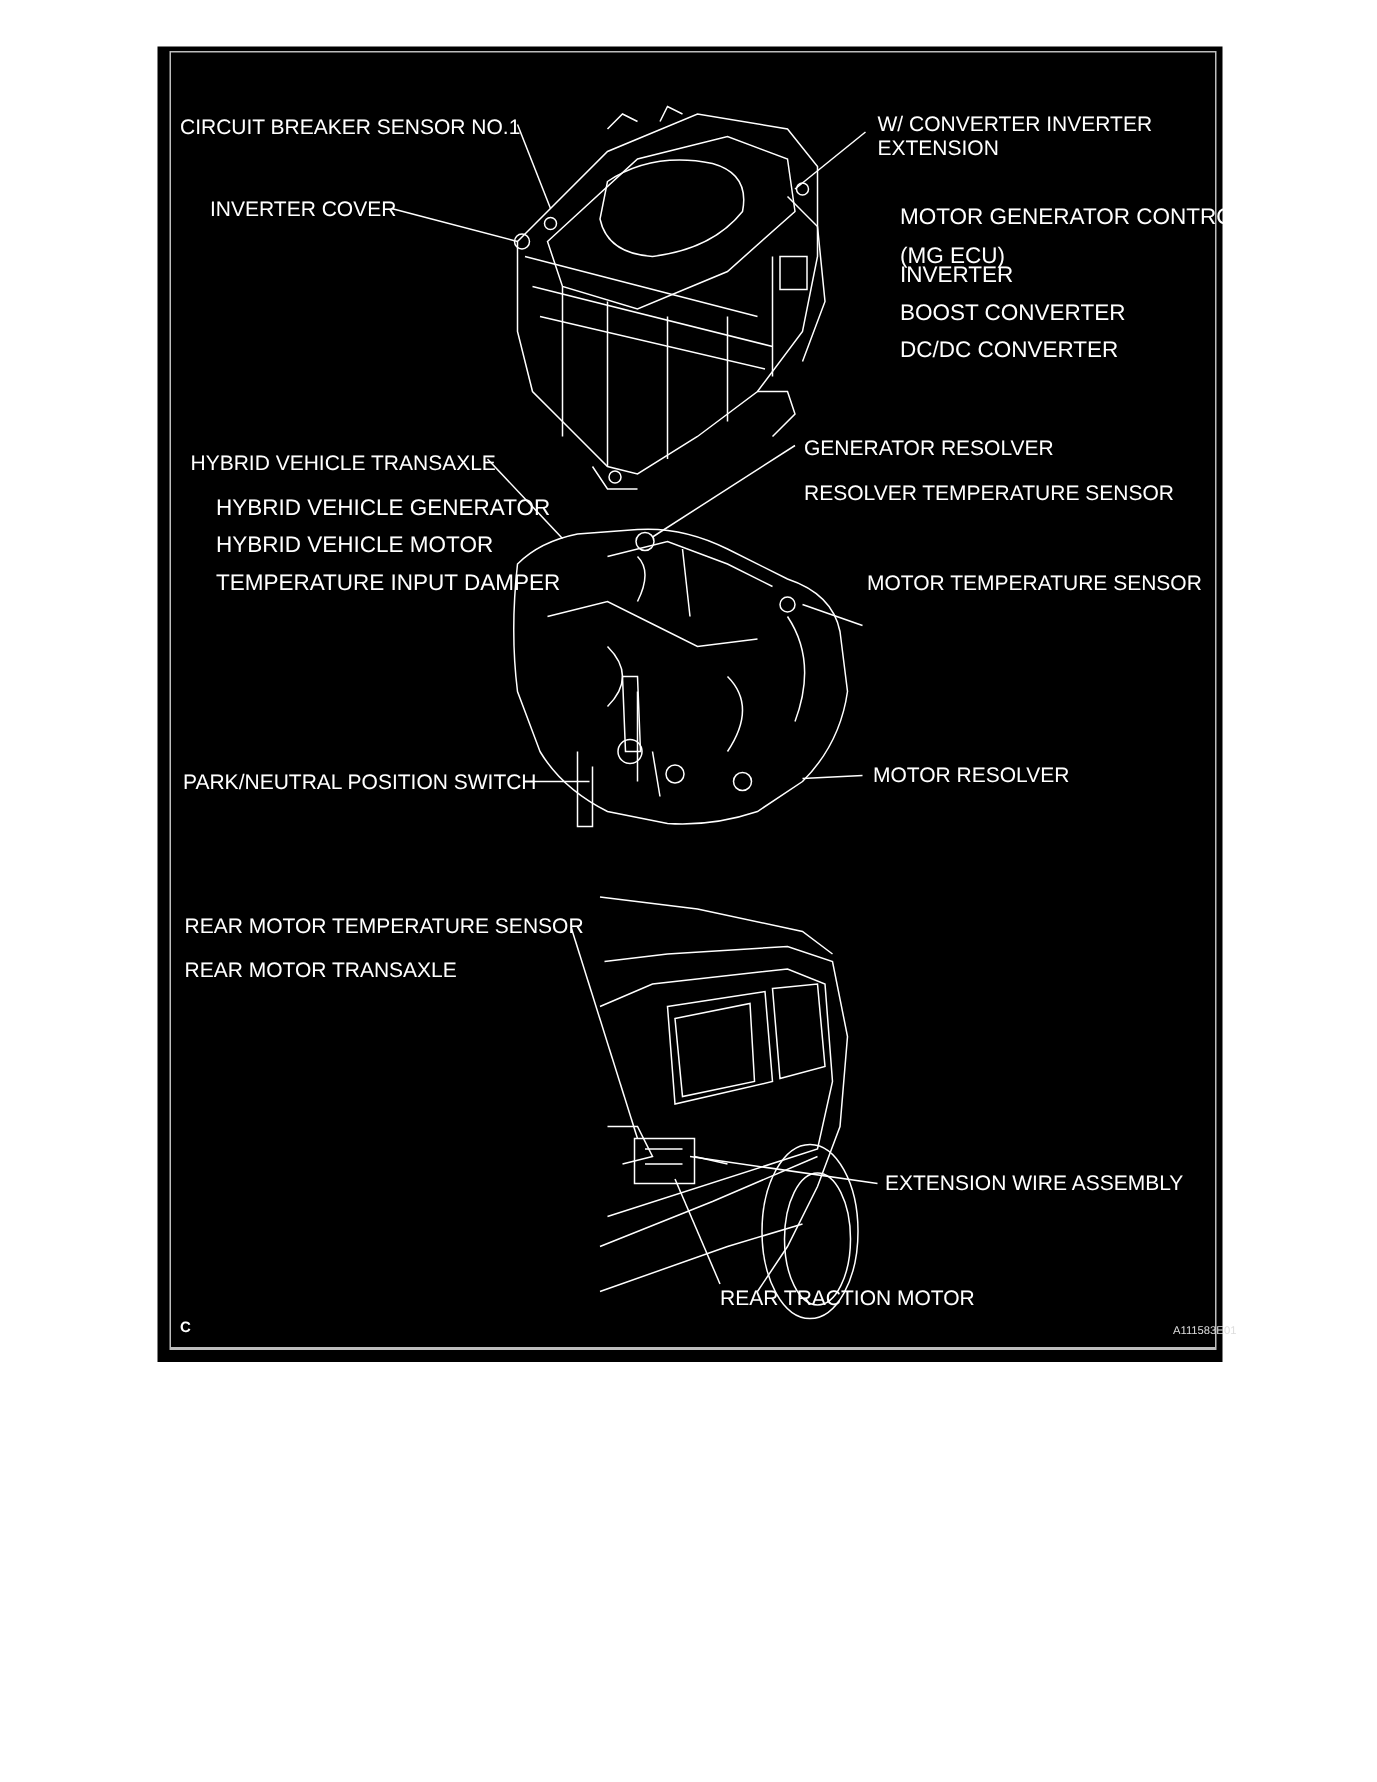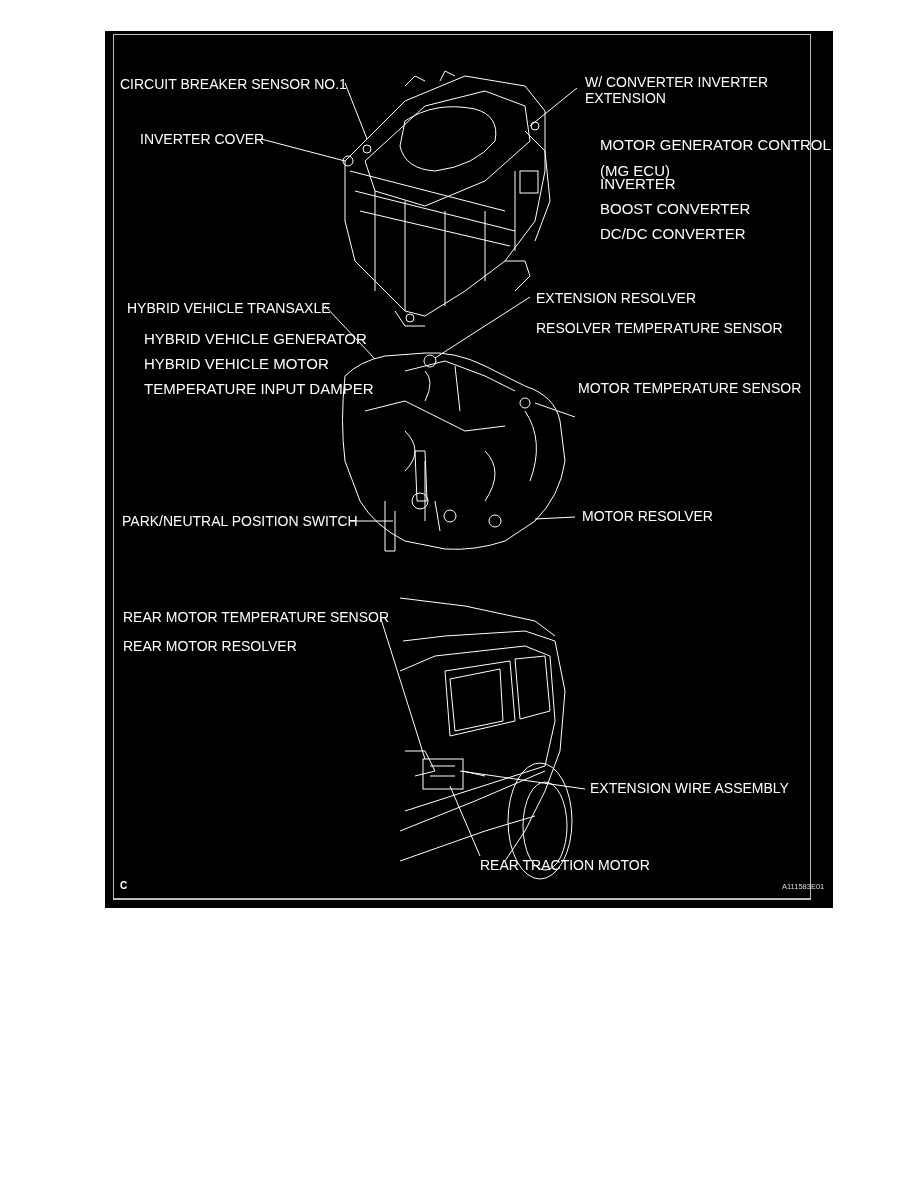"CIRCUIT BREAKER SENSOR NO.1" .panel { padding-left: 18px -> none }
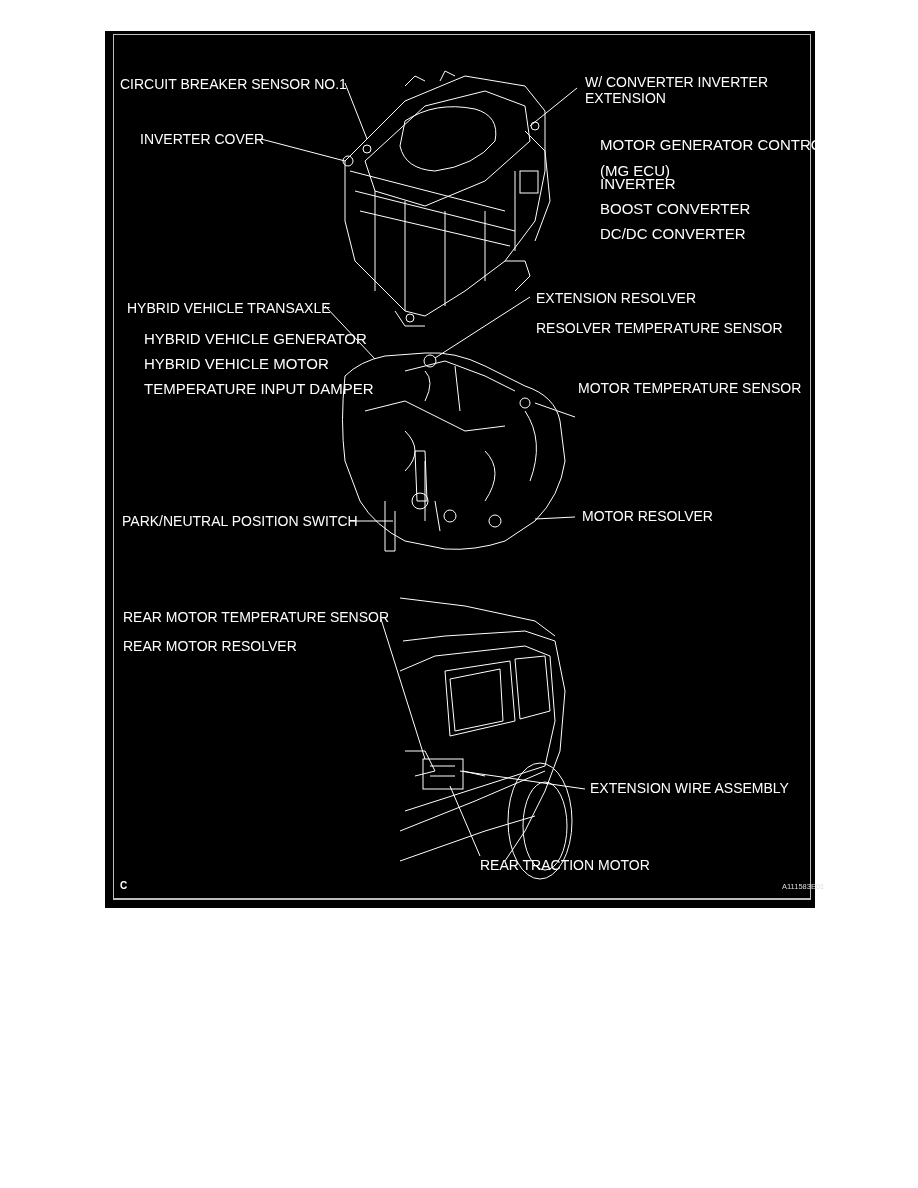"EXTENSION RESOLVER" div.lbl { text: EXTENSION -> GENERATOR }
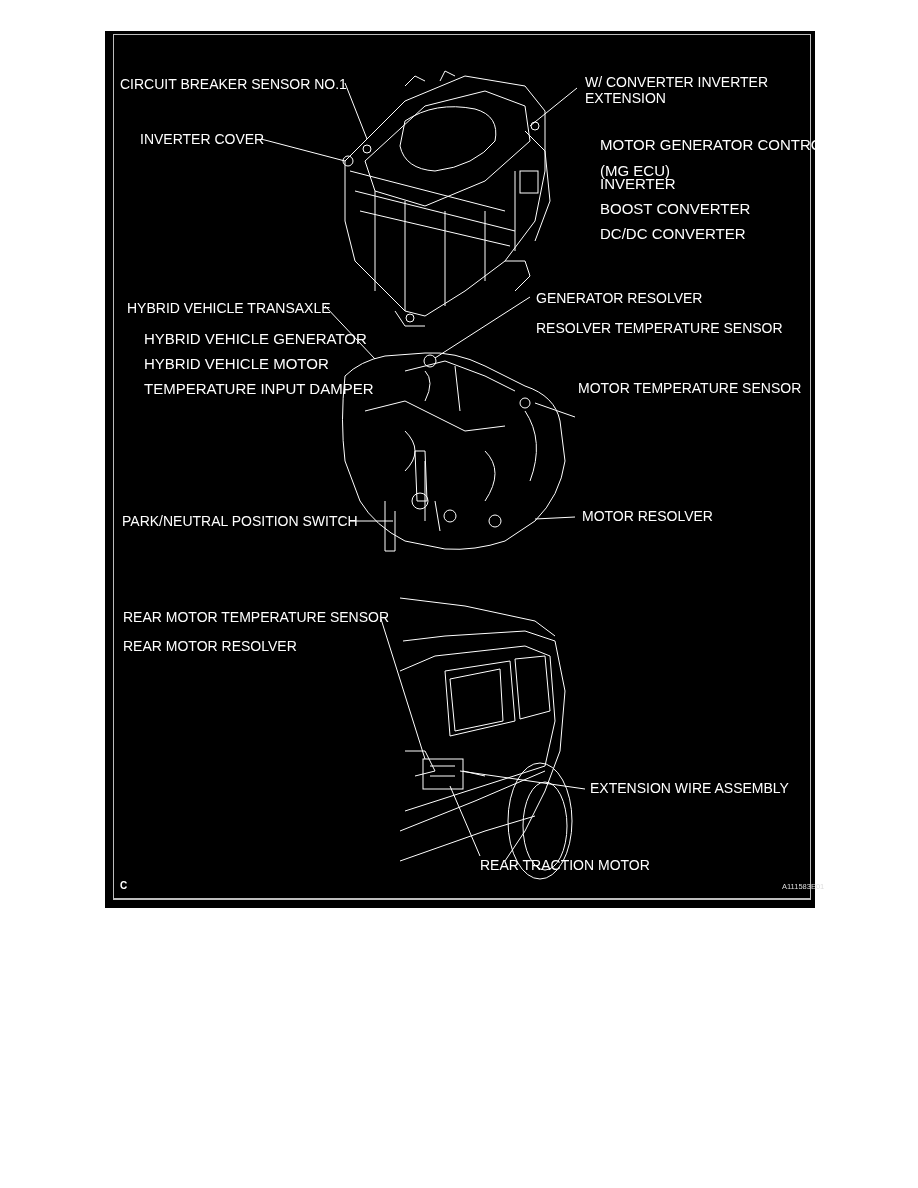"REAR MOTOR RESOLVER" div.lbl { text: RESOLVER -> TRANSAXLE }
